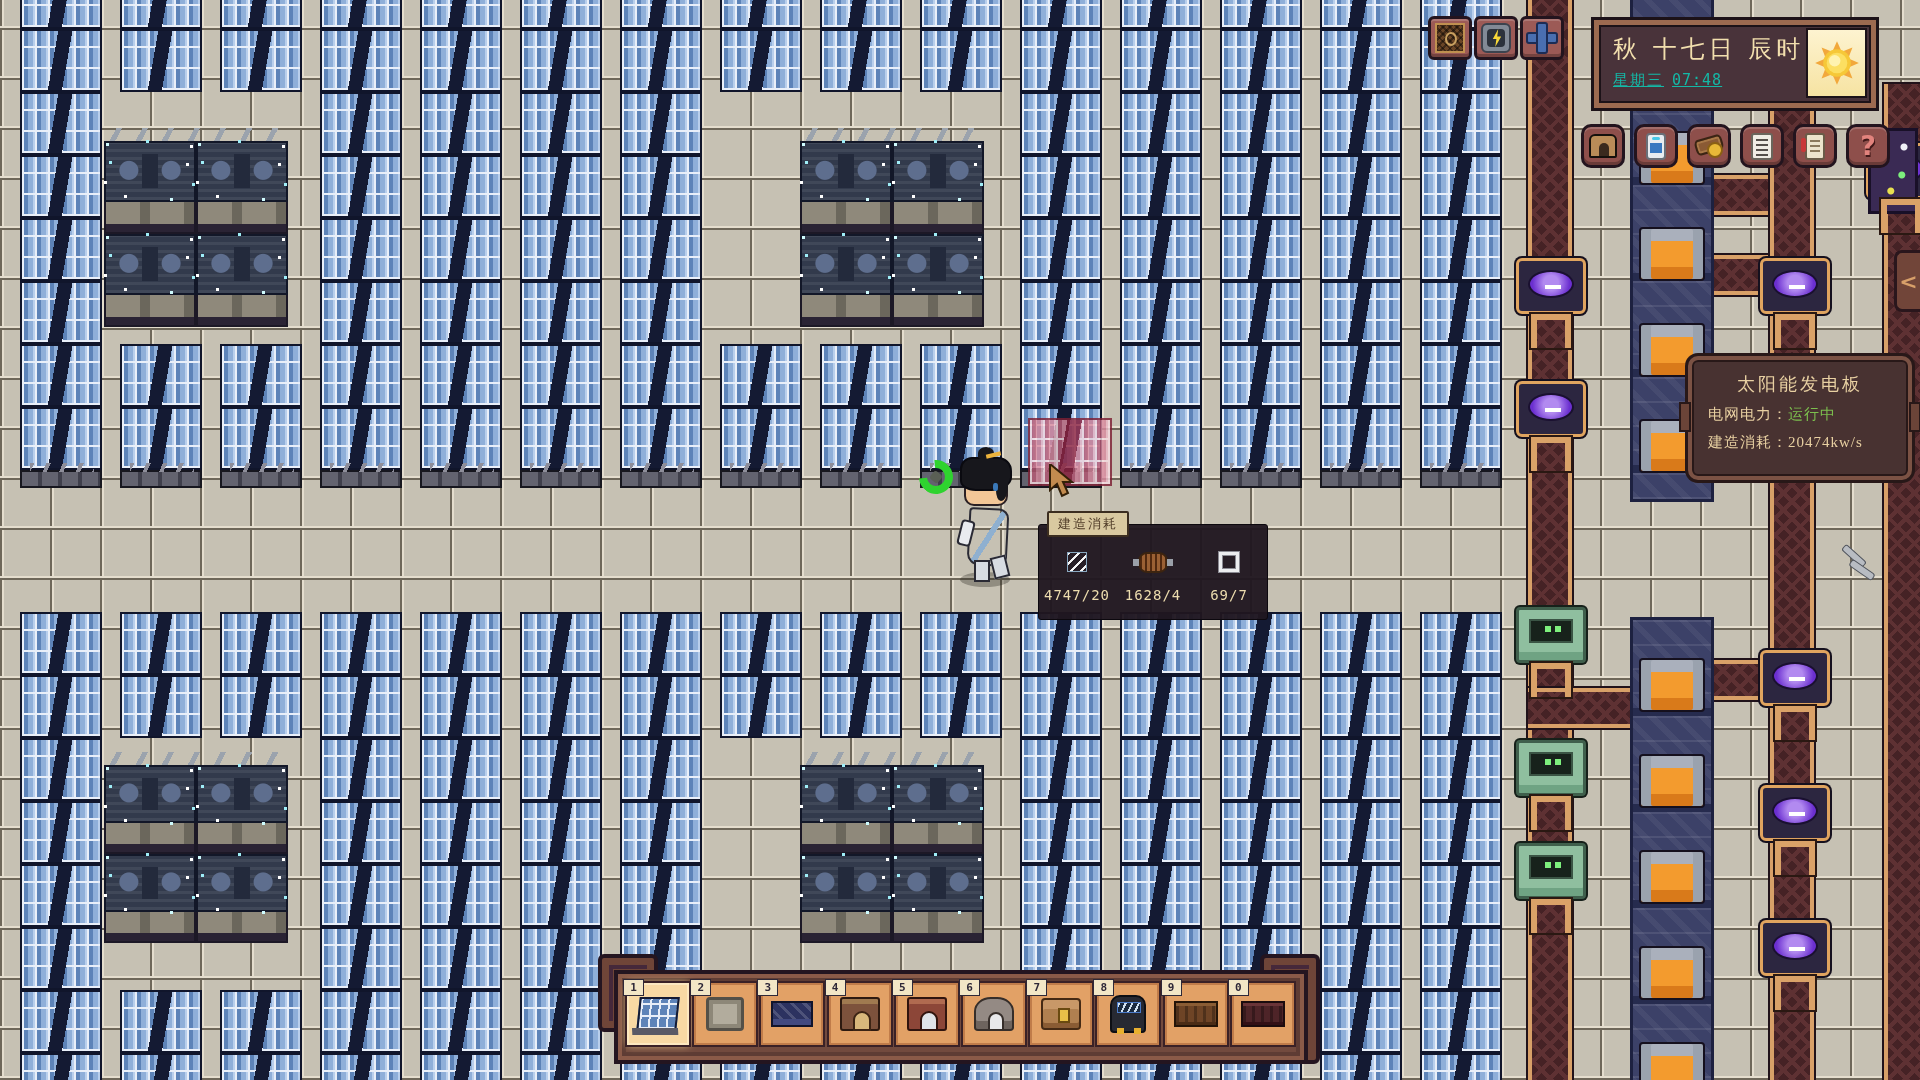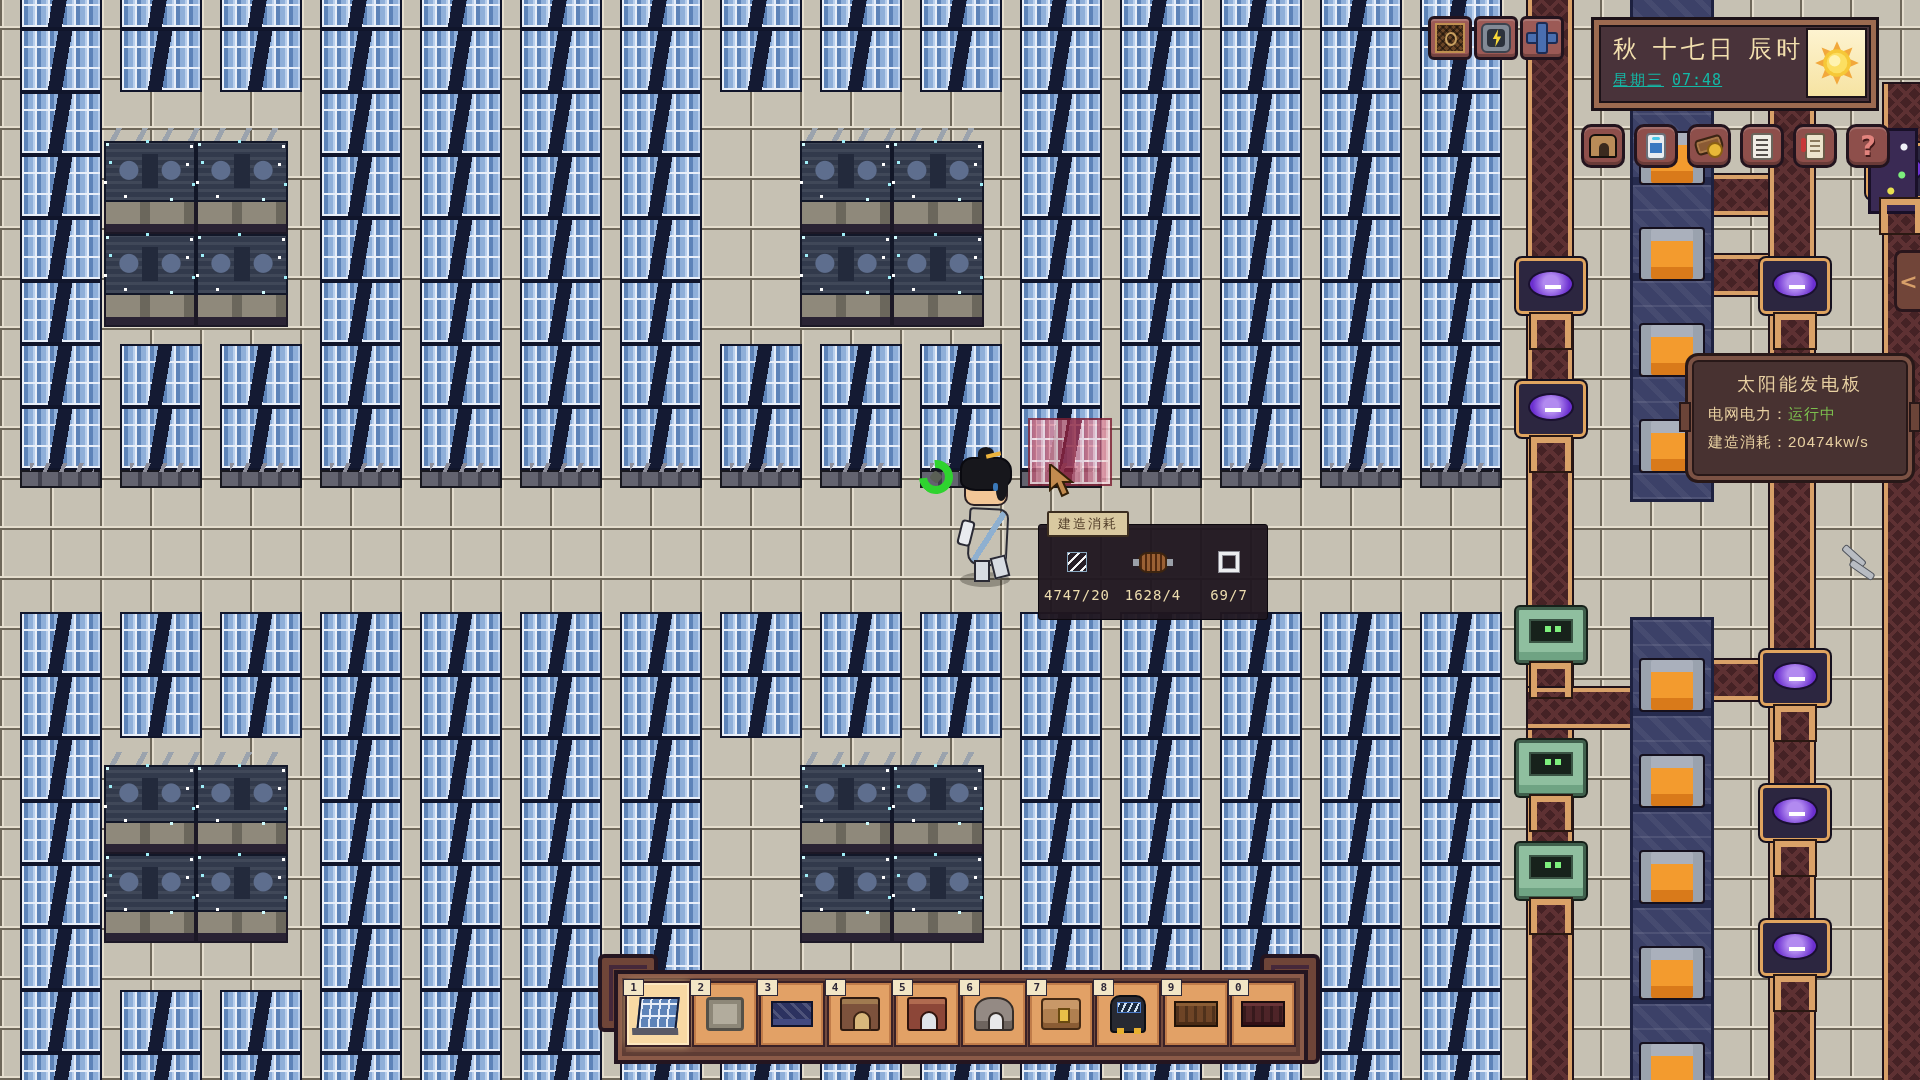"20474kw/s" .mono { font-family: Liberation Sans, sans-serif -> Liberation Serif, serif }
